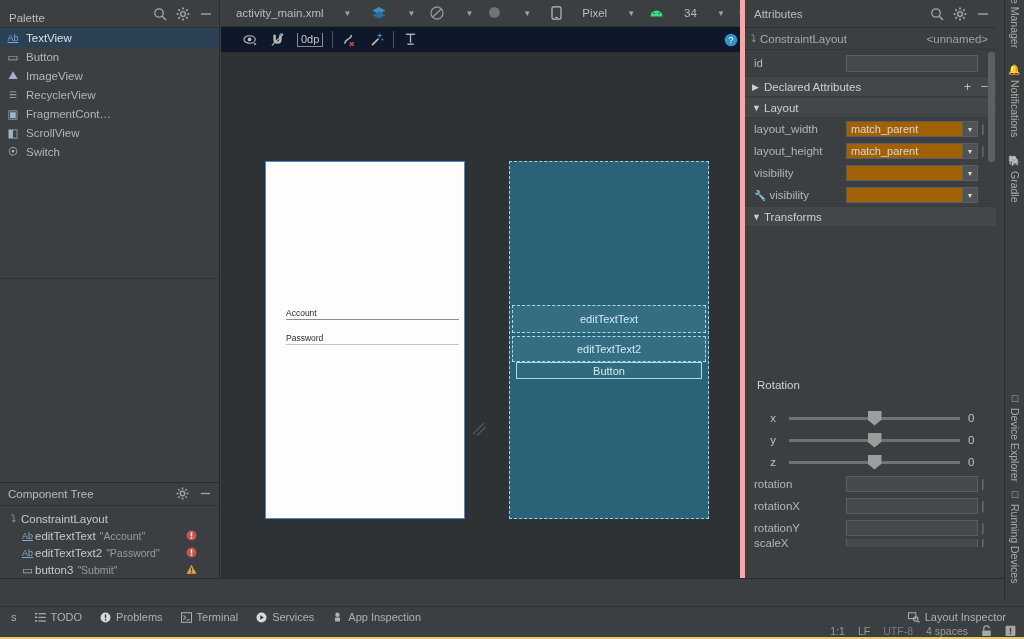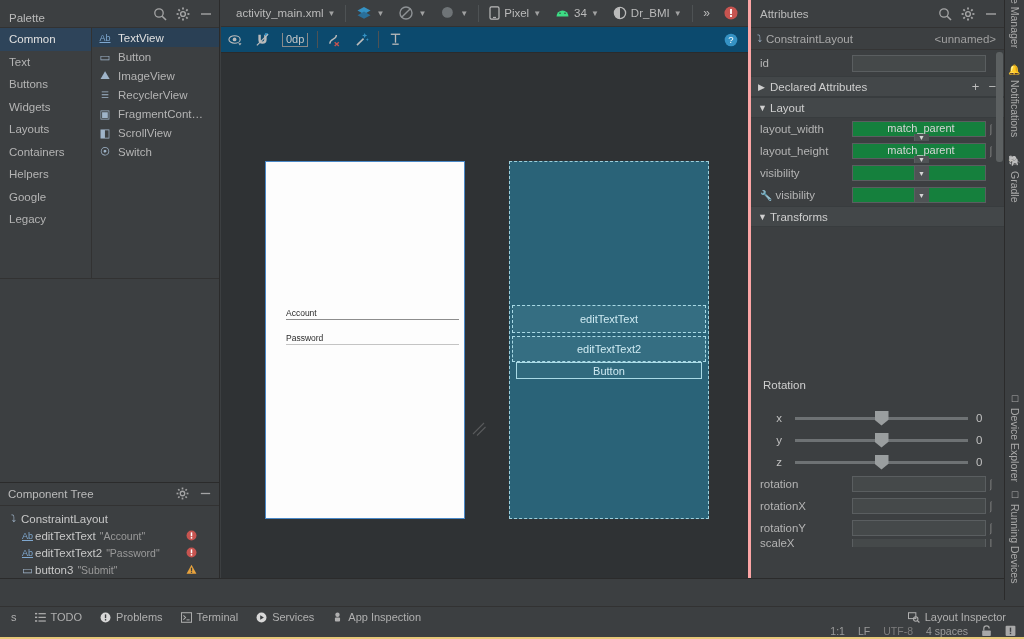"activity_main.xml" .tb-item { gap: 4px -> 20px }
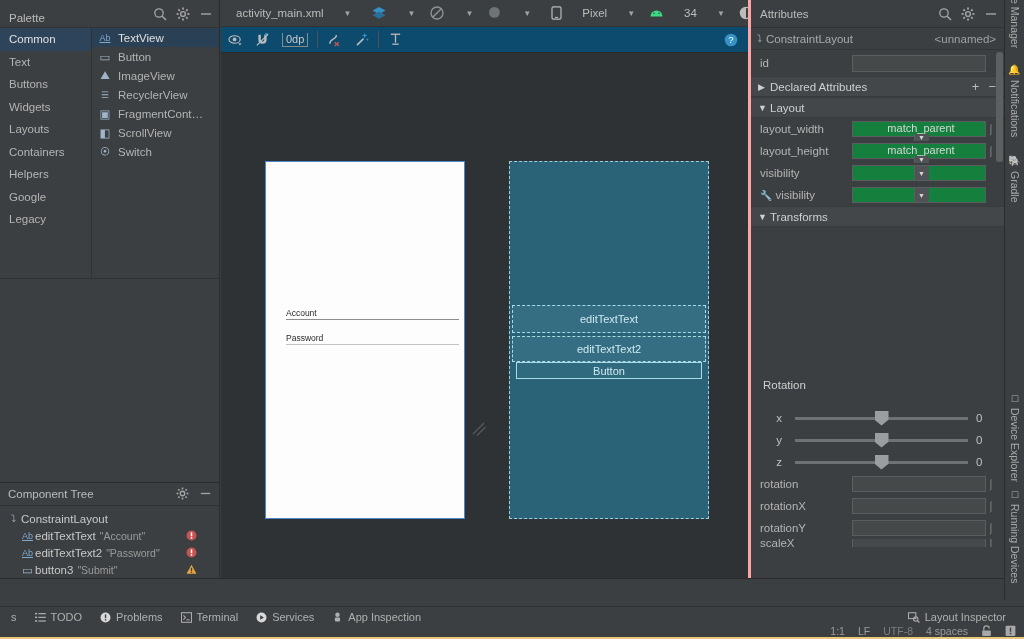"Attributes" .right-panel { border-left: 3px solid #fca5a5 -> 5px solid #fca5a5; right: 20px -> 28px }
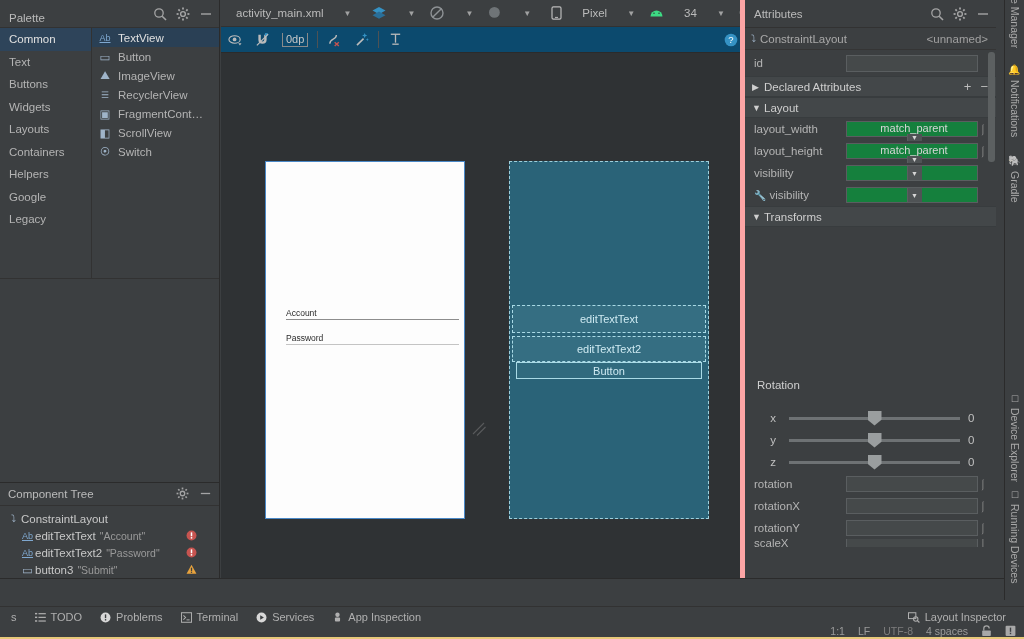"Common" div.palette-cats { html: <div> <div>Common</div> <div>Text</div> <div>Buttons</div> <div>Widgets</div> <div>Layouts</div> <div>Containers</div> <div>Helpers</div> <div>Google</div> <div>Legacy</div> </div> -> none }
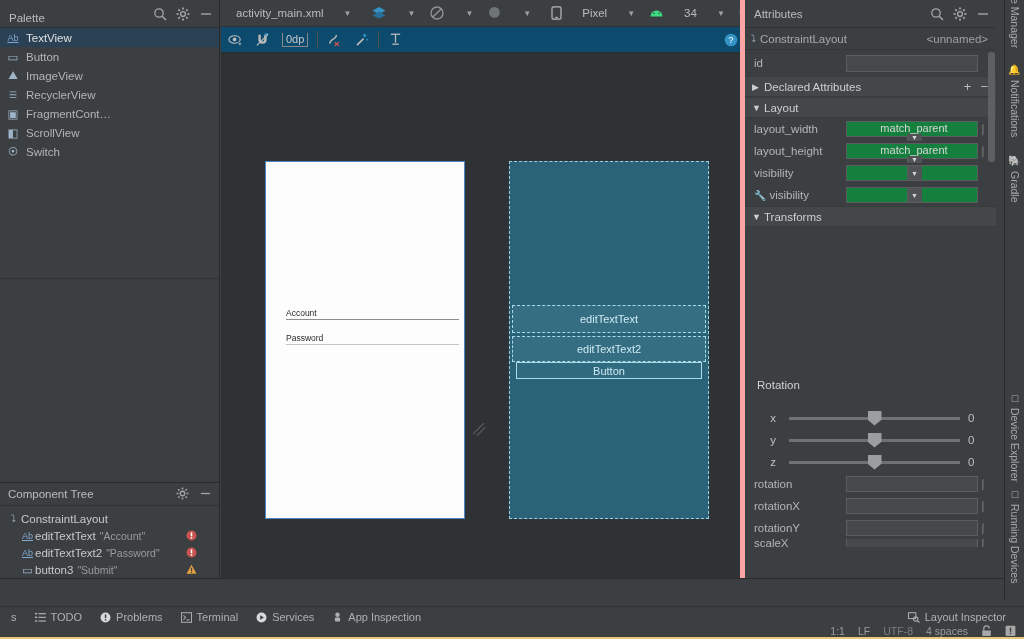"0dp" .ed-toolbar2 { background: #0c4a6e -> #0f172a; padding-left: 1px -> 16px }
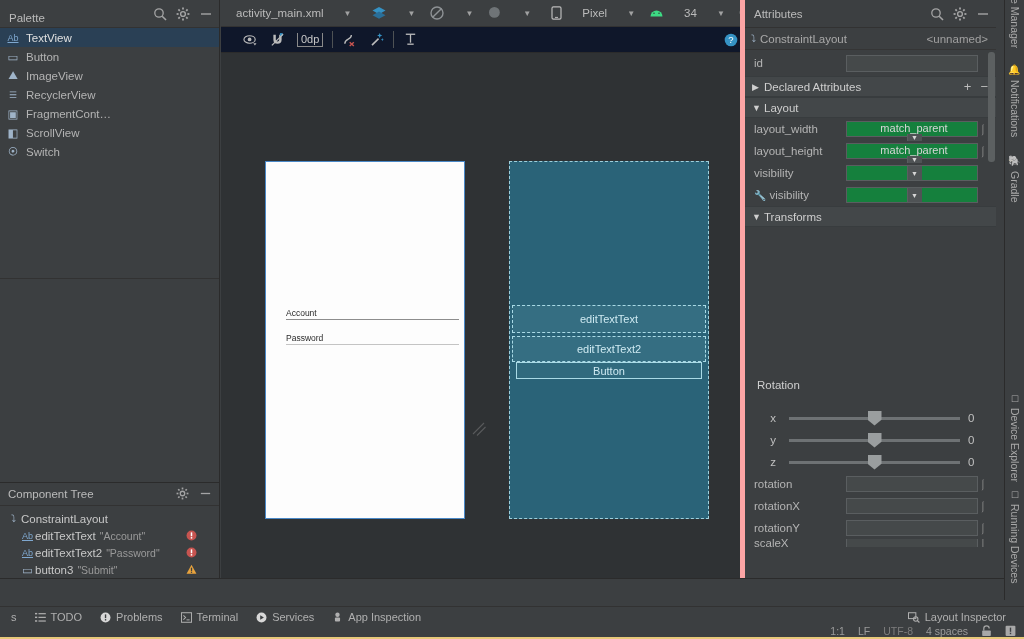"match_parent" .arow .v.combo { background: #15803d -> #a16207; flex-direction: column -> none }
